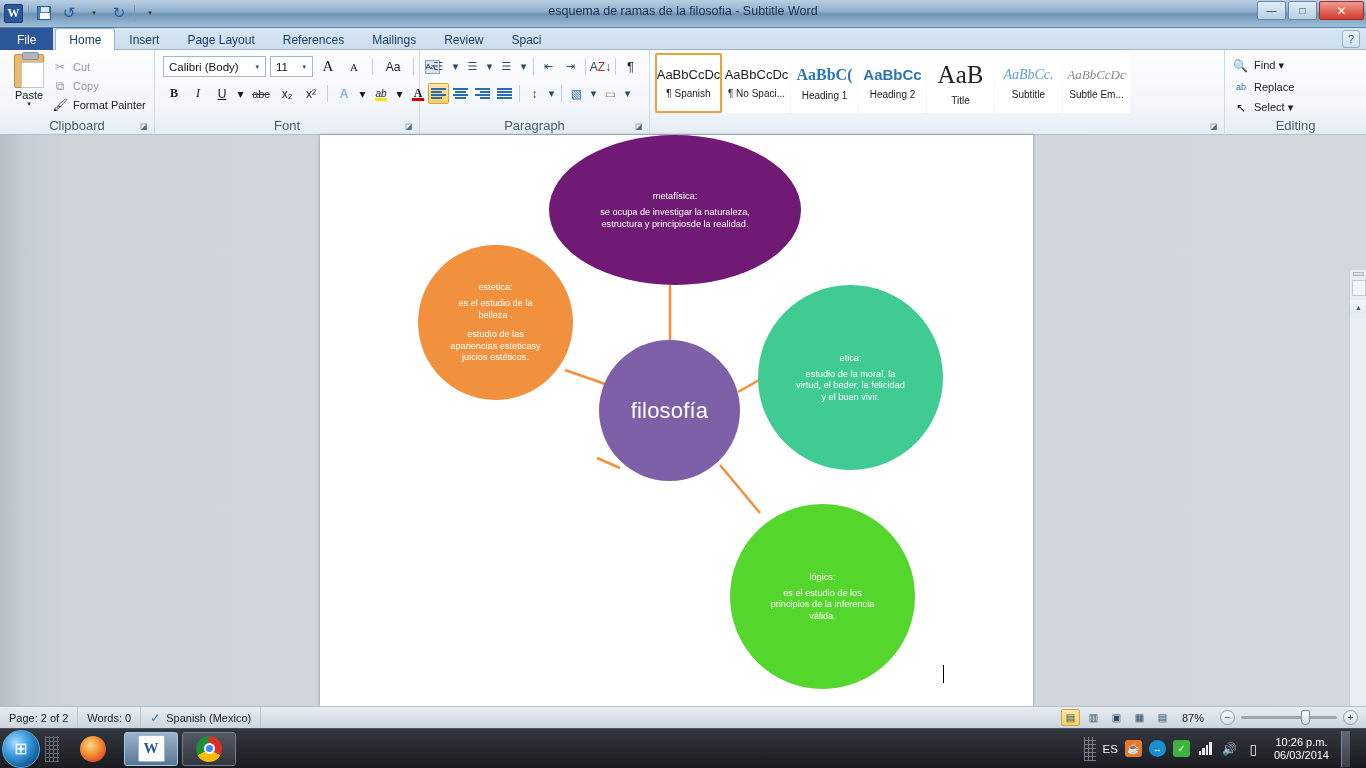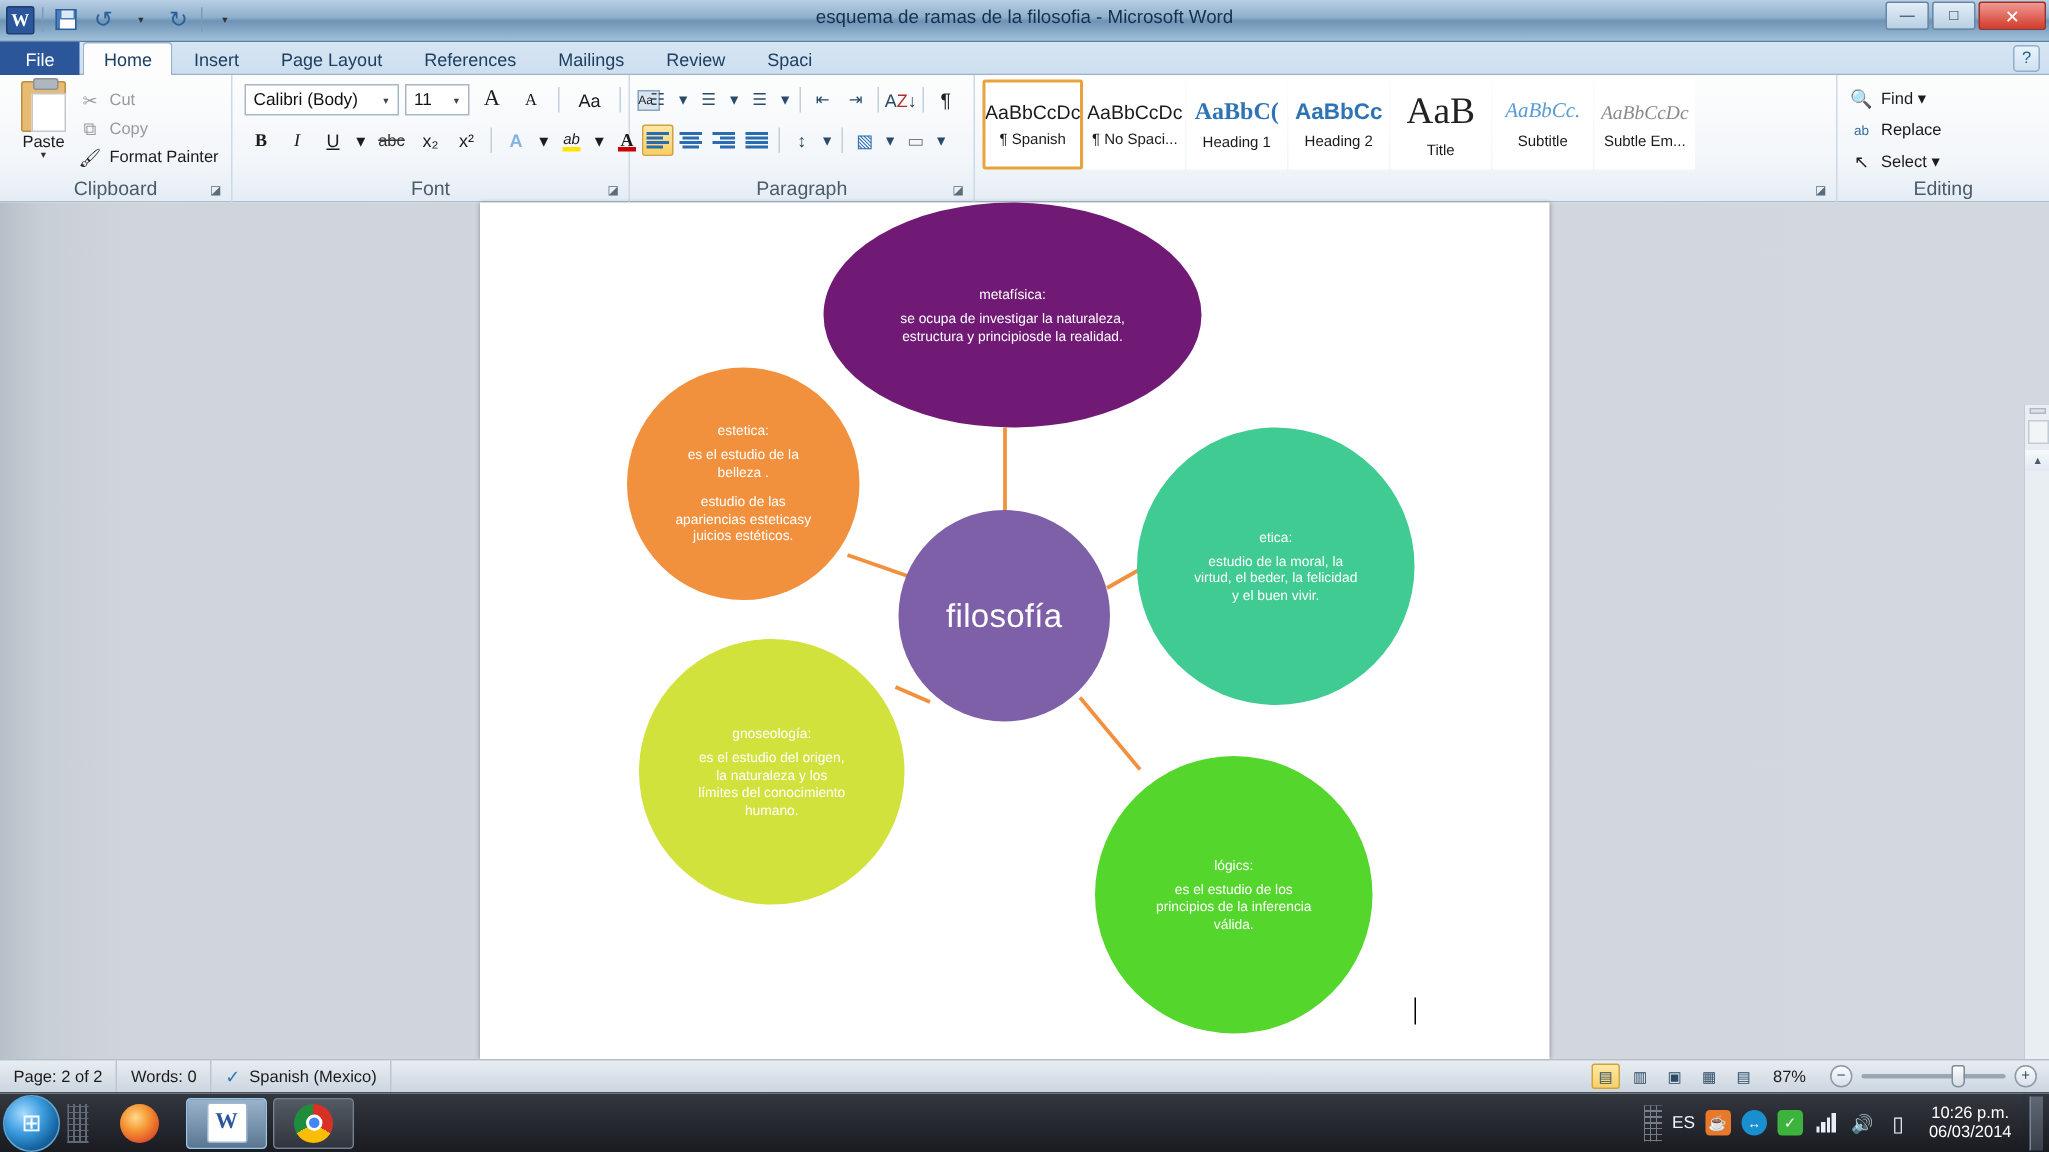"esquema de ramas de la" div.title-text { text: Microsoft -> Subtitle }
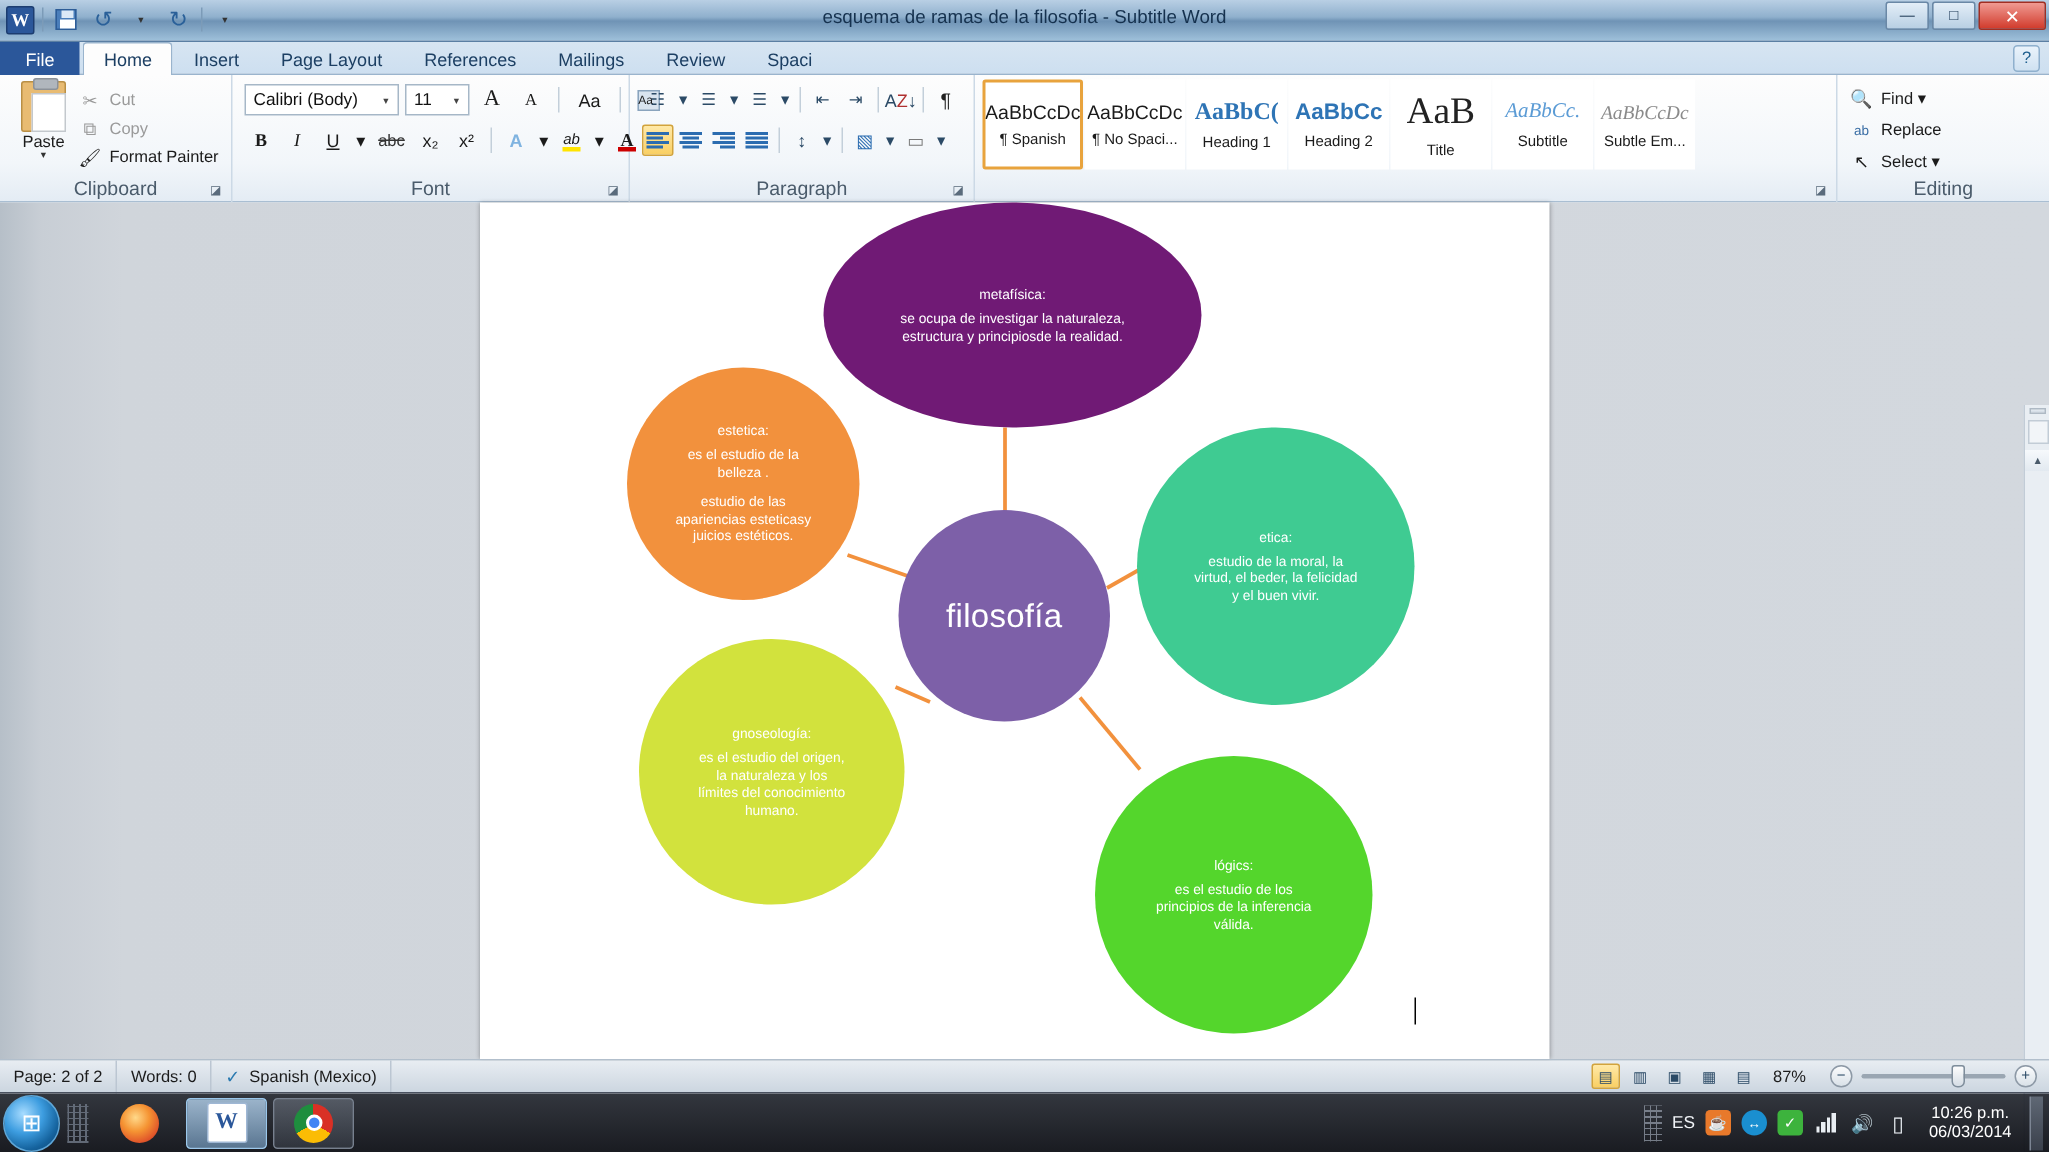"gnoseología:" div.node { html: <div> <div>gnoseología:</div> <div>es el estudio del origen,</div> <div>la naturaleza y los</div> <div>límites del conocimiento</div> <div>humano.</div> </div> -> none }
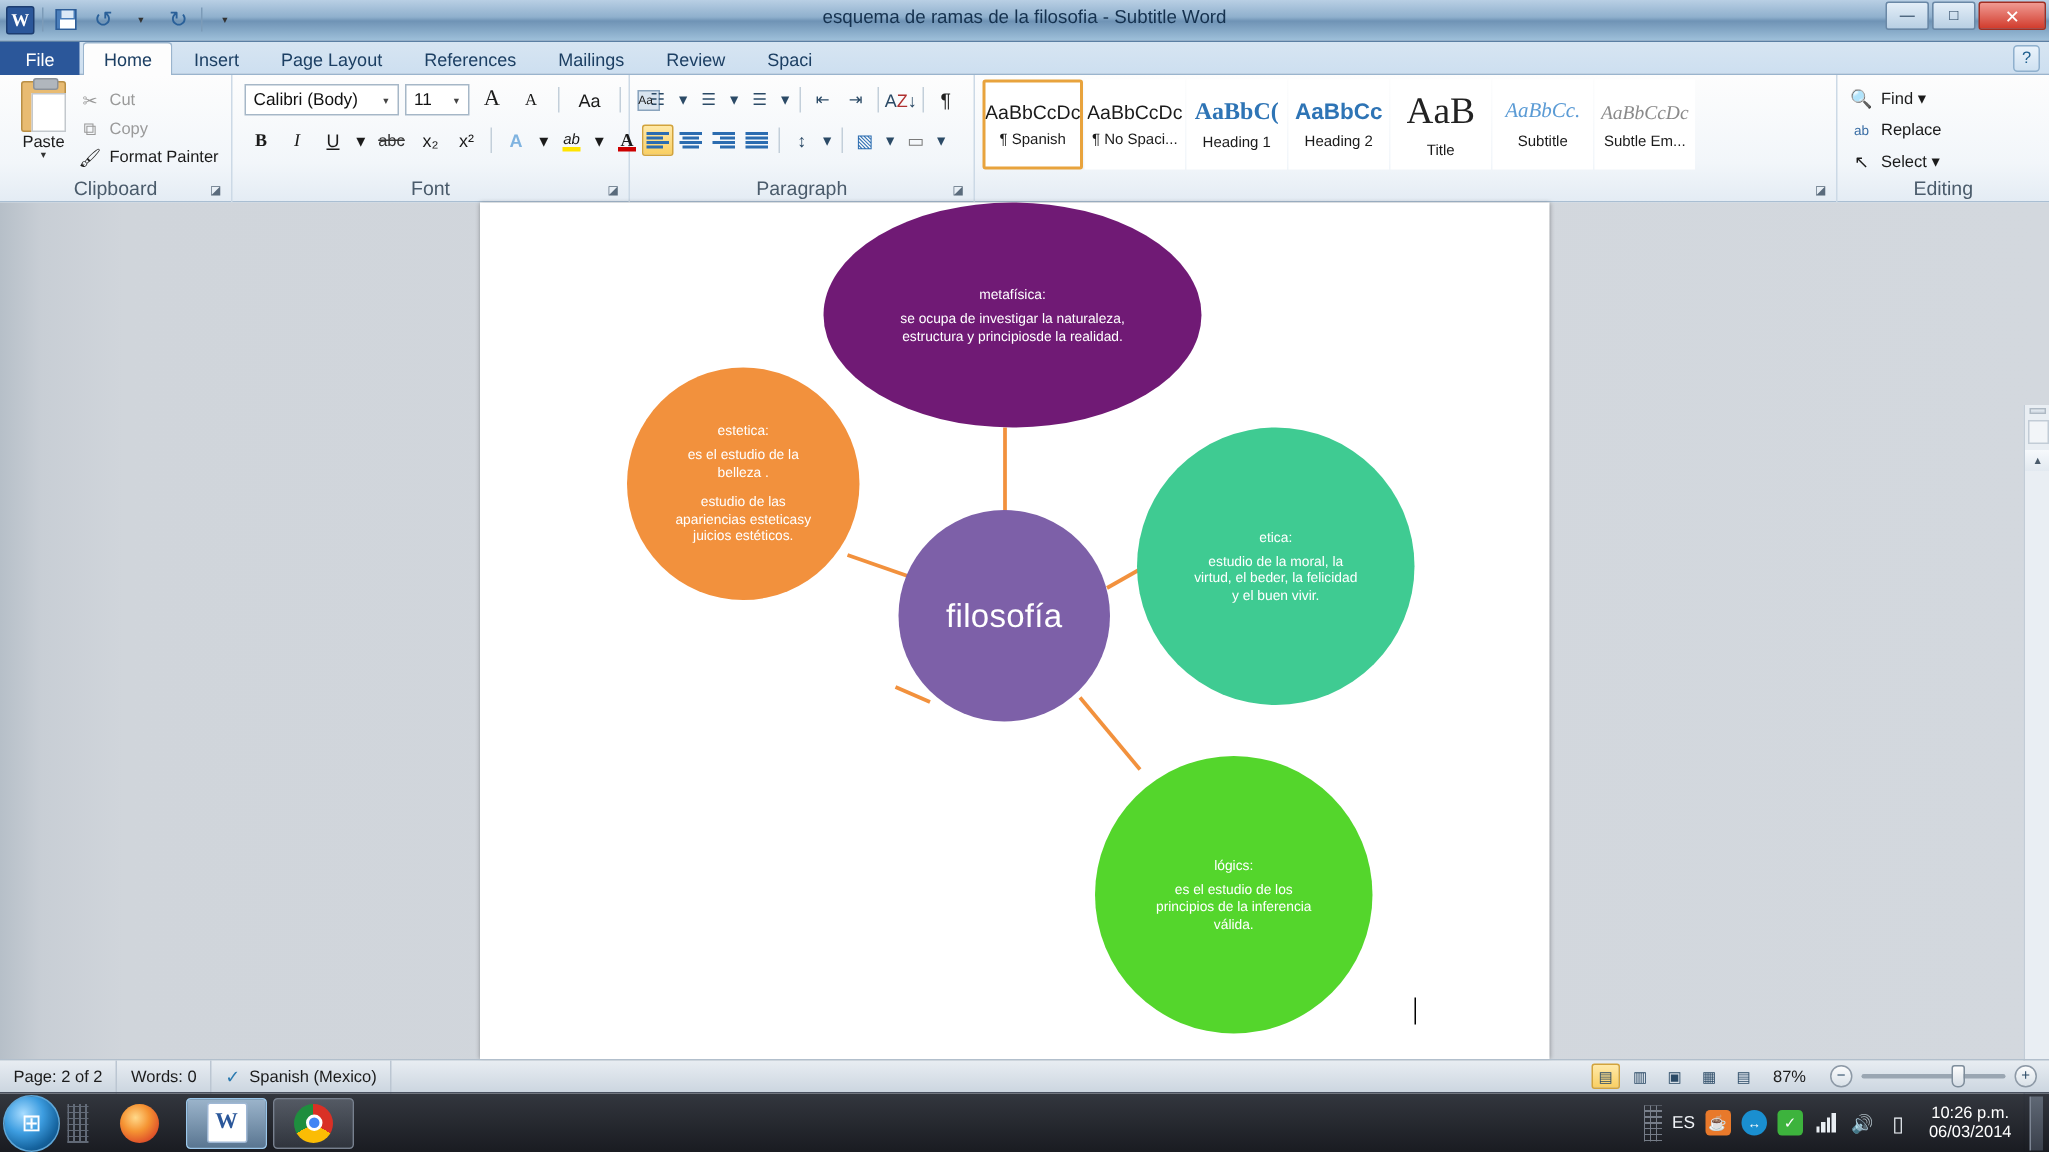"ES" .tray { padding-right: 4px -> 16px }
